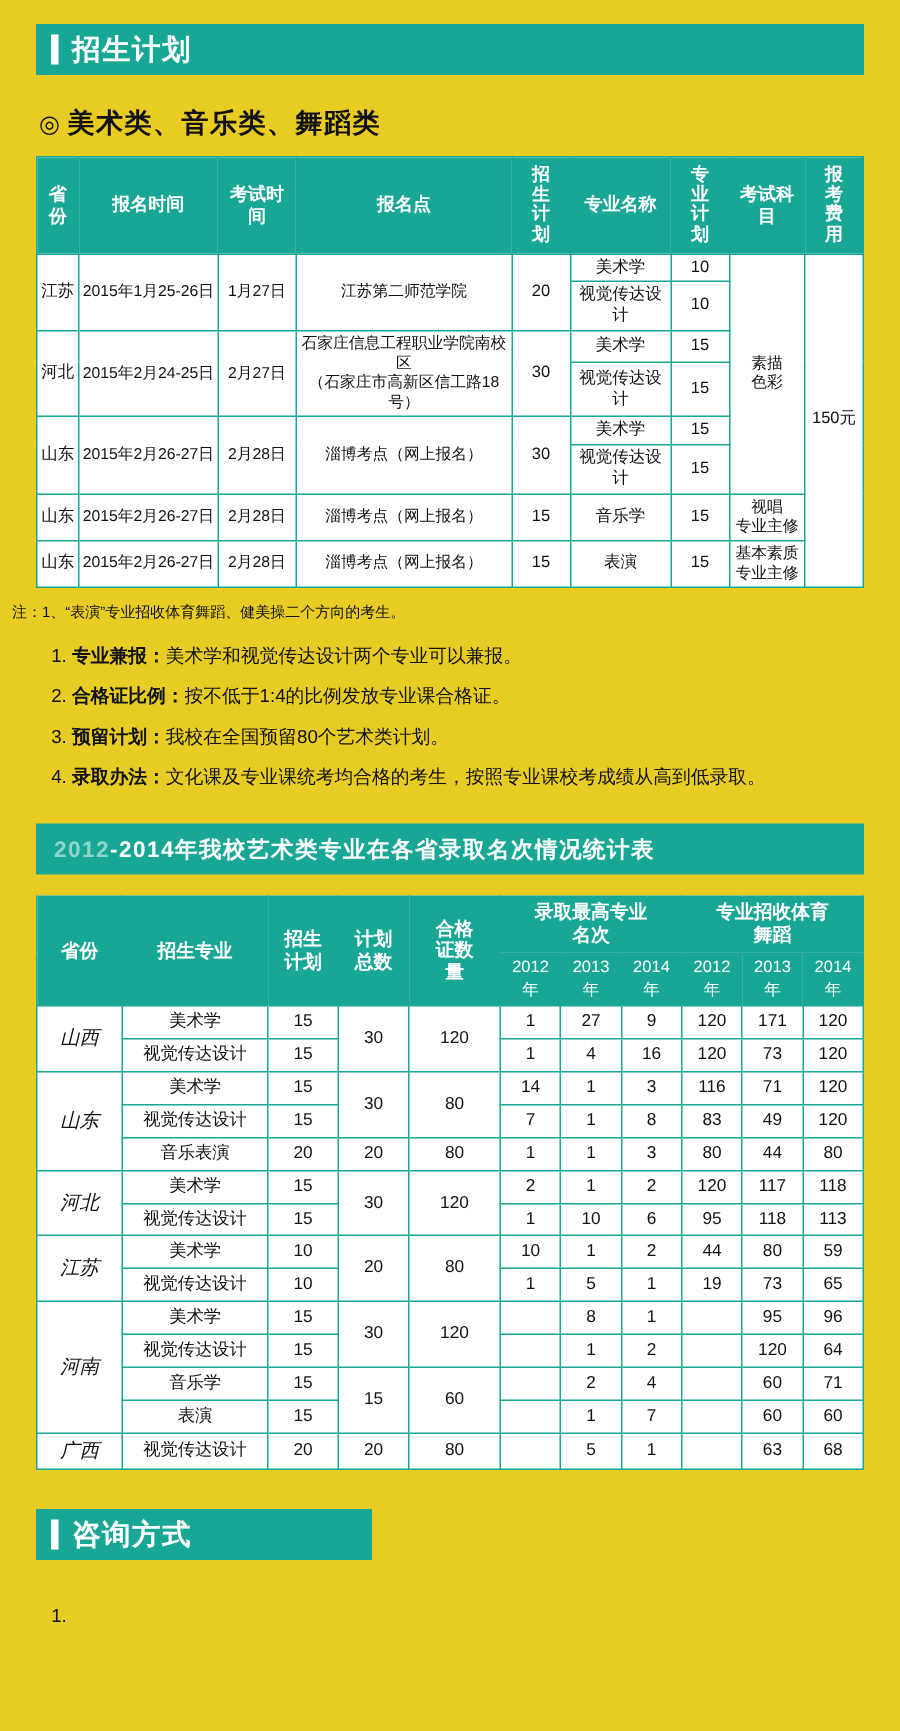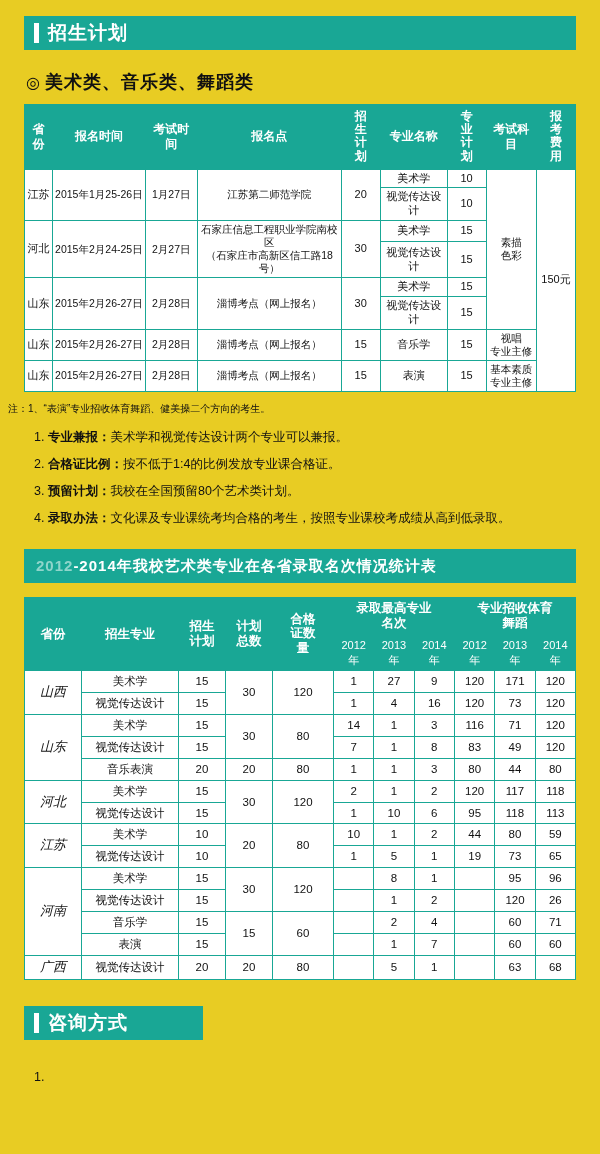"26" td { text: 26 -> 64 }
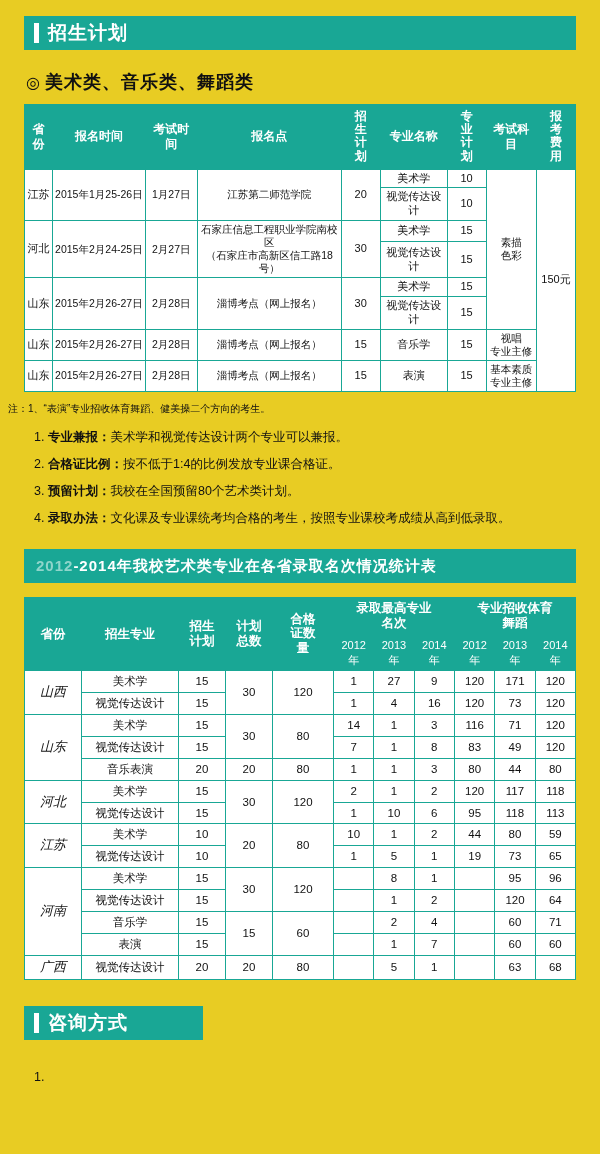"咨询方式" div.section-bar { width: 179px -> 224px }
